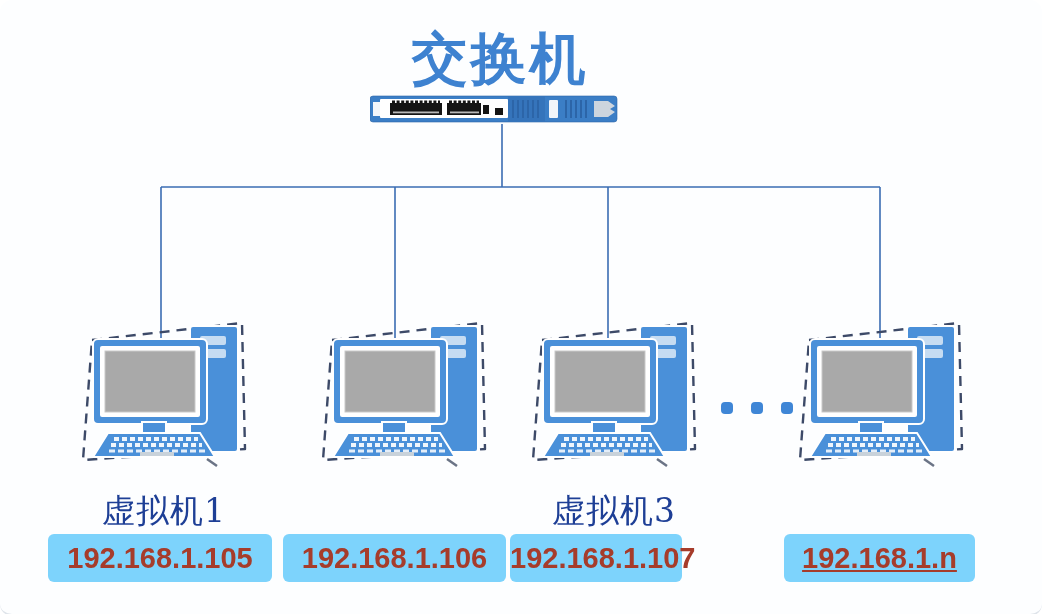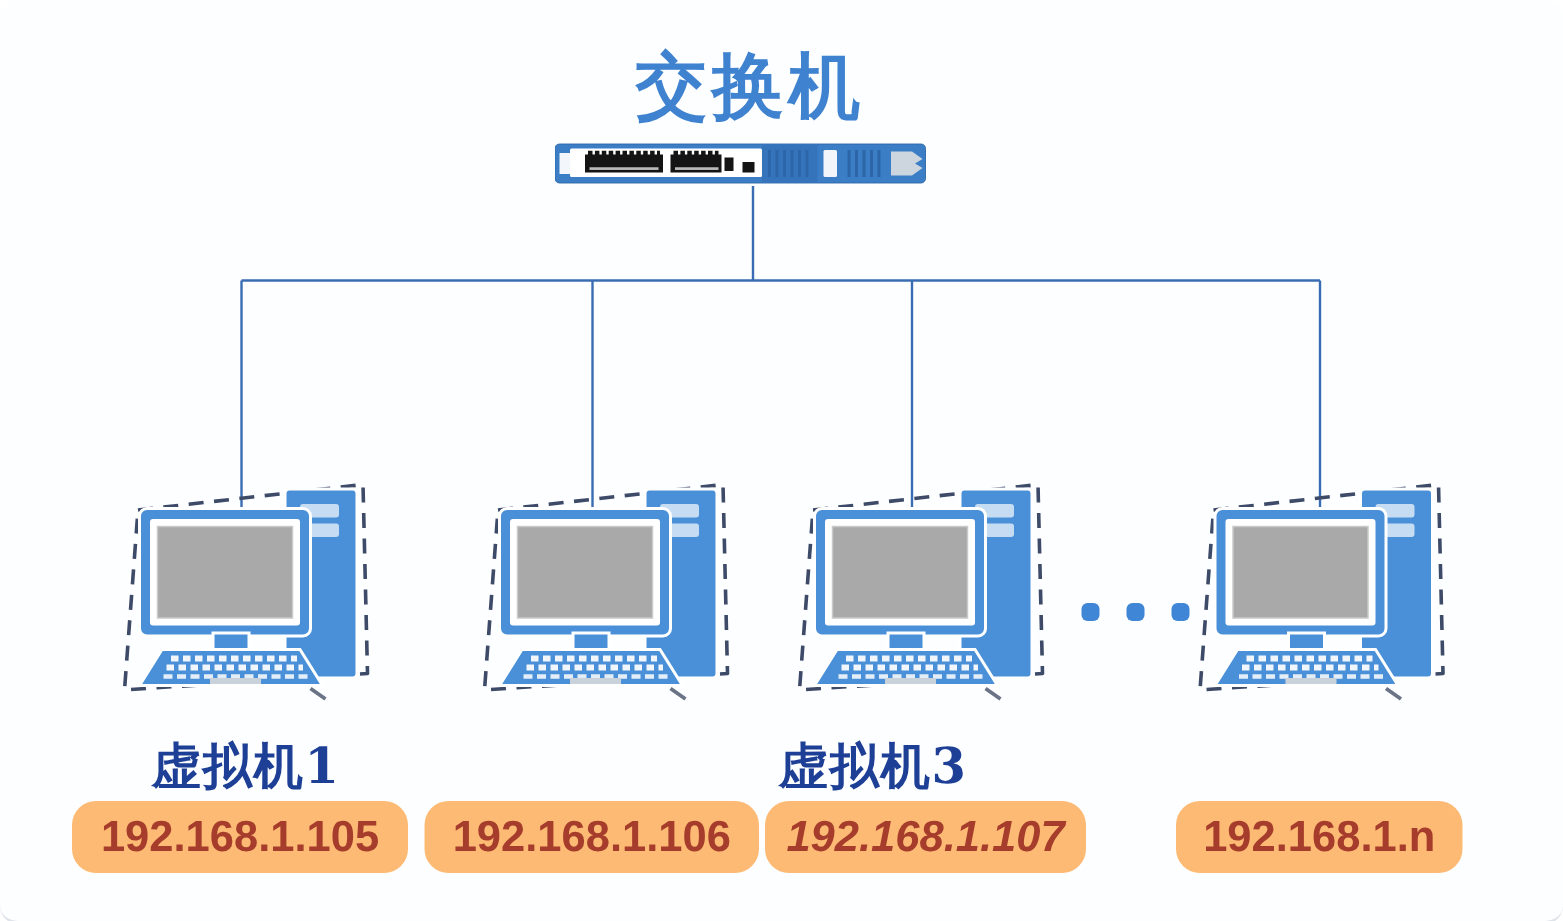"交换机" .title { font-size: 48px -> 56px }
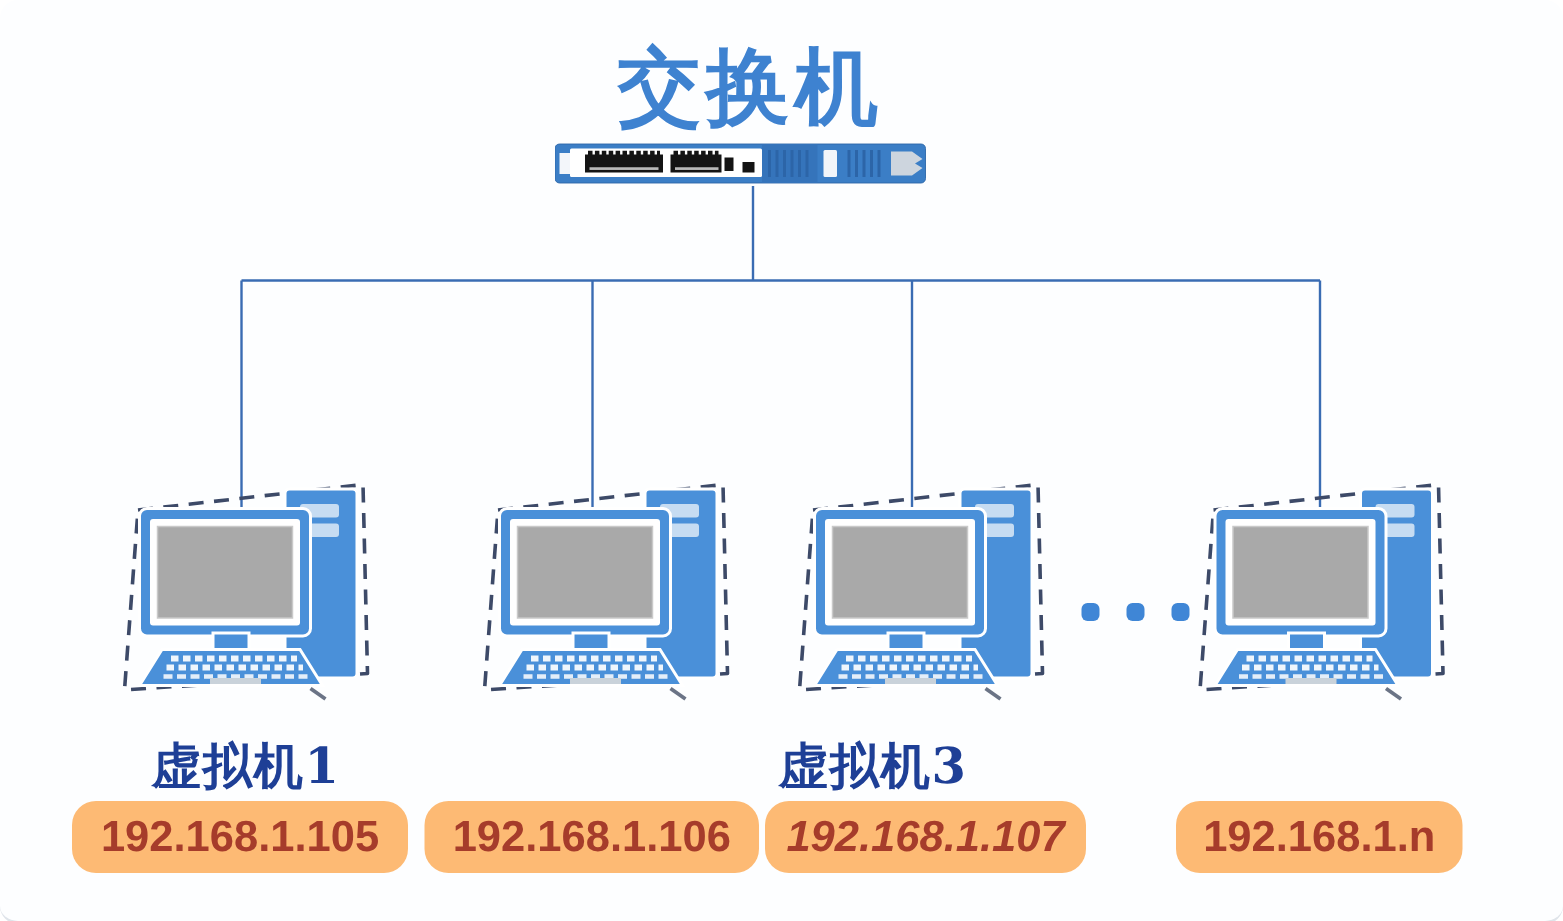"虚拟机1" .vm-label { font-weight: bold -> normal }
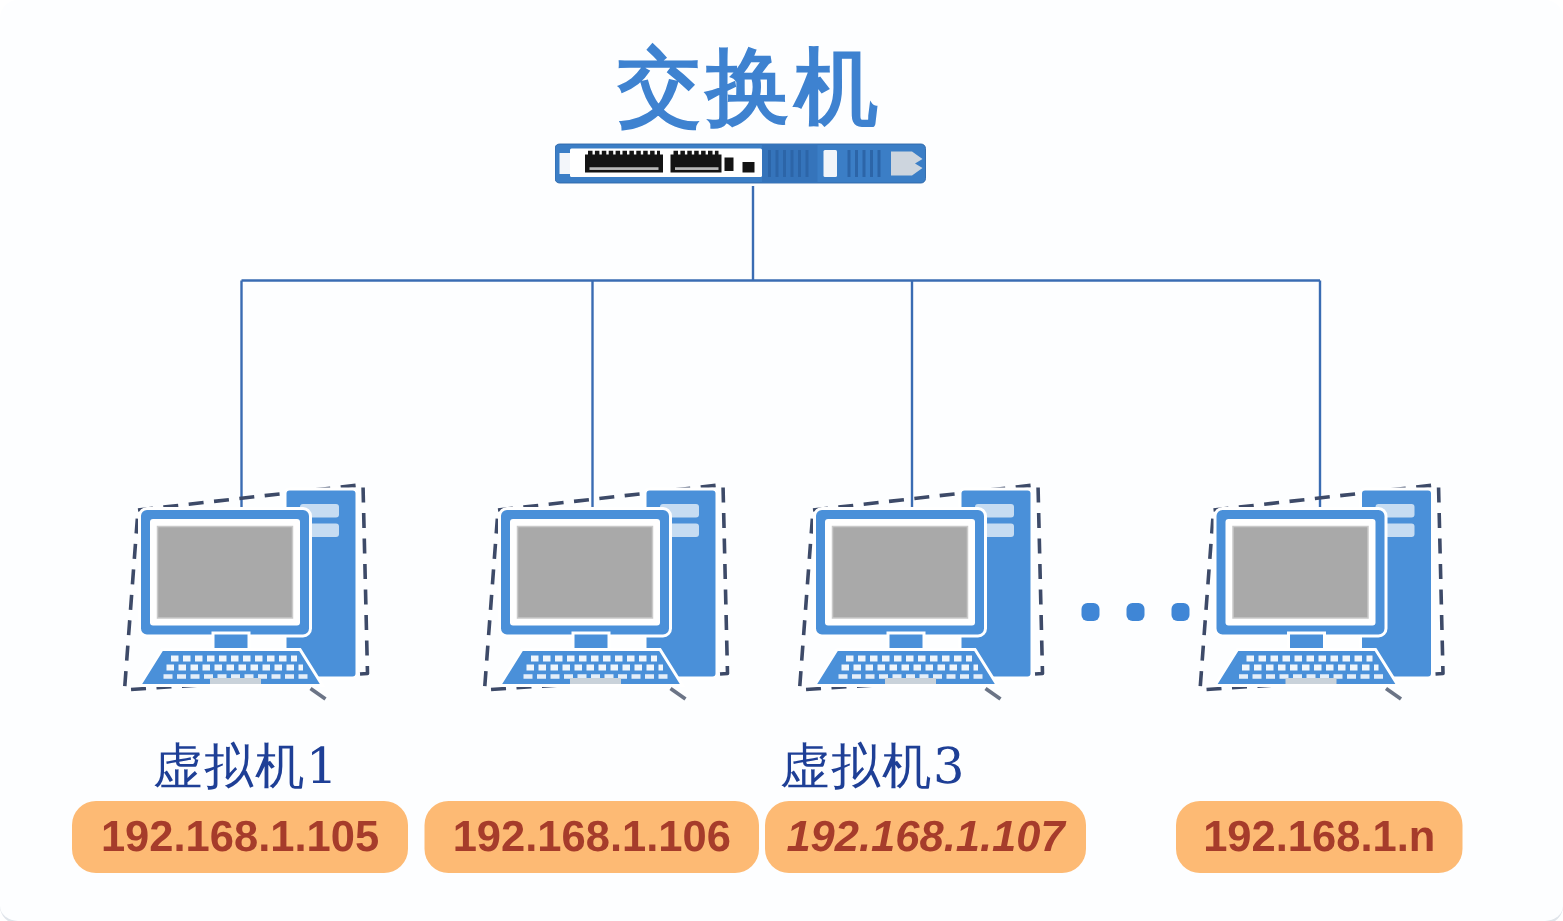"虚拟机3" #label3 { left: 496px -> 528px }
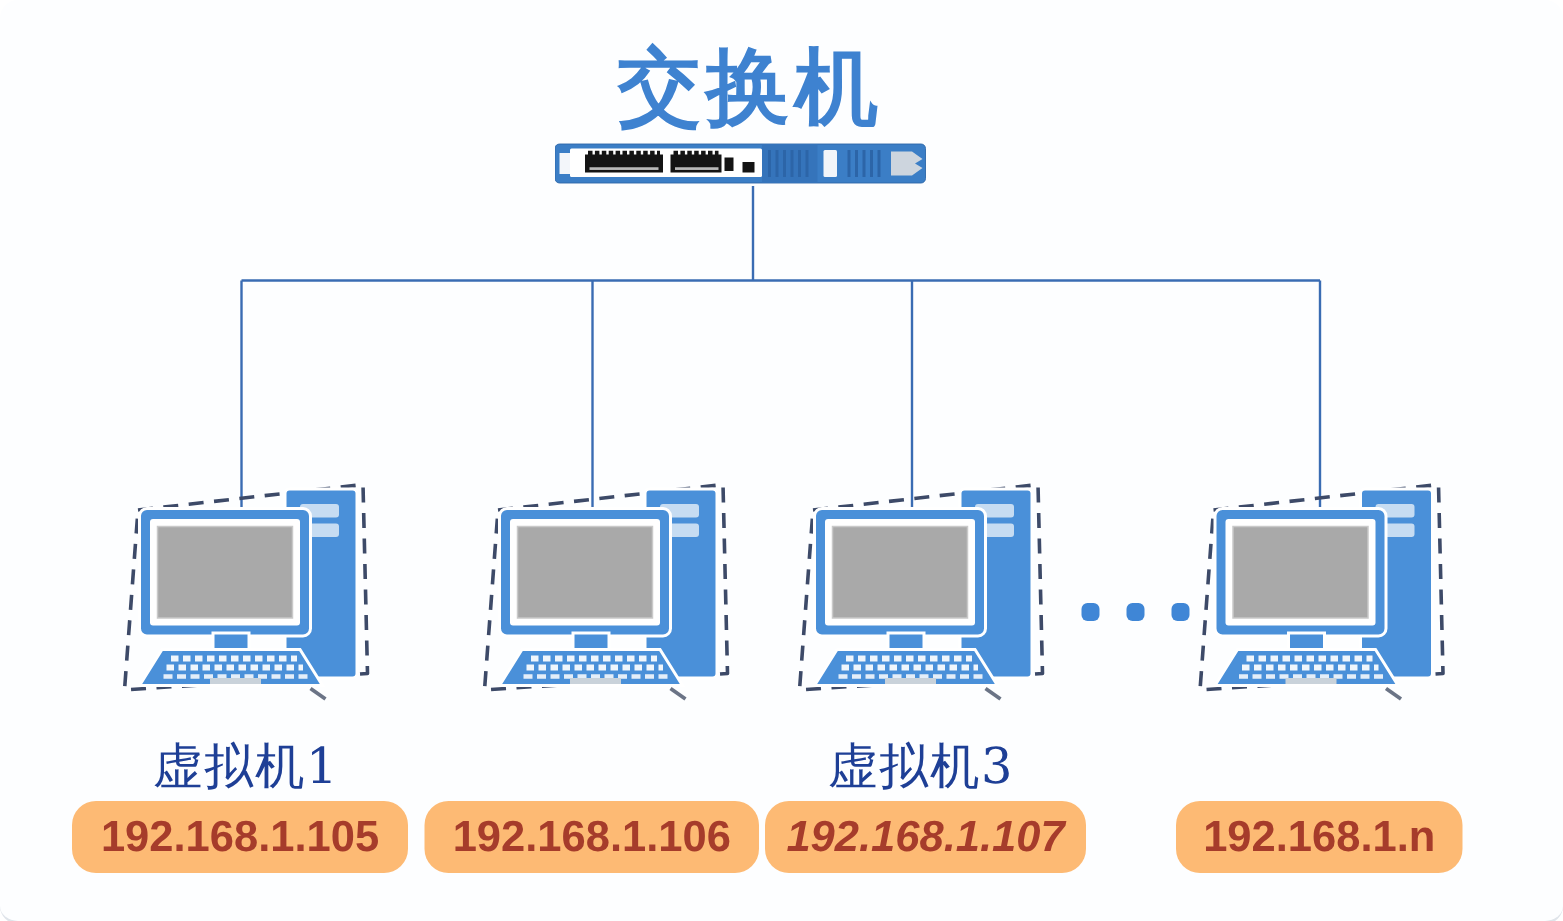"192.168.1.105" .ip-pill { background: #fdba74 -> #7dd3fc; border-radius: 16px -> 6px }
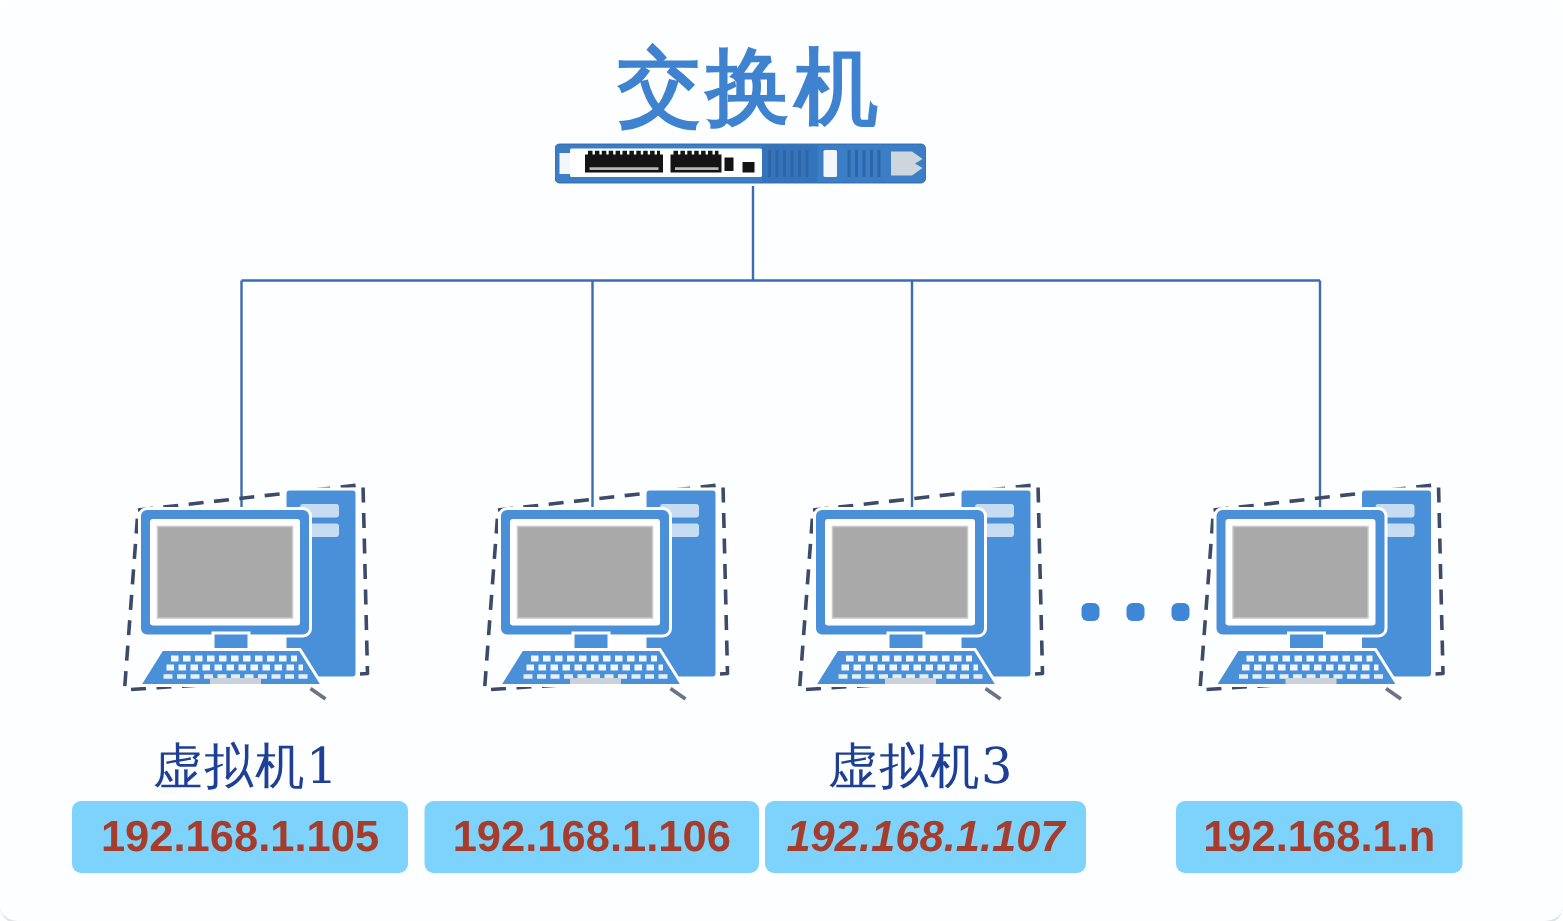"192.168.1.107" #ip3 { font-style: italic -> none; width: 214px -> 172px }
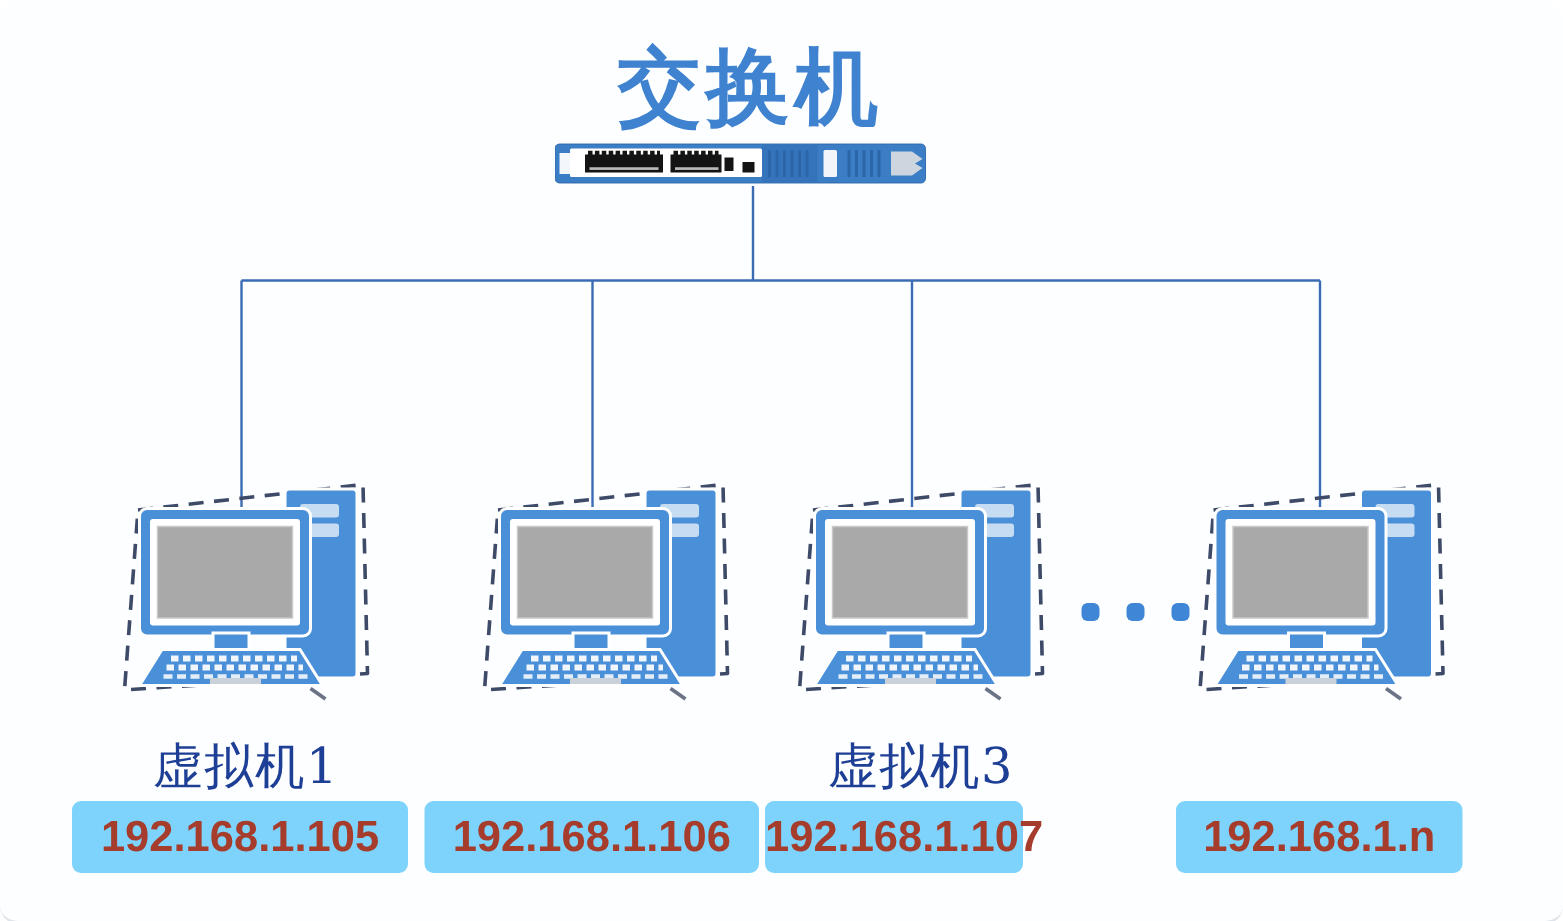"192.168.1.n" #ipn { text-decoration: none -> underline }
